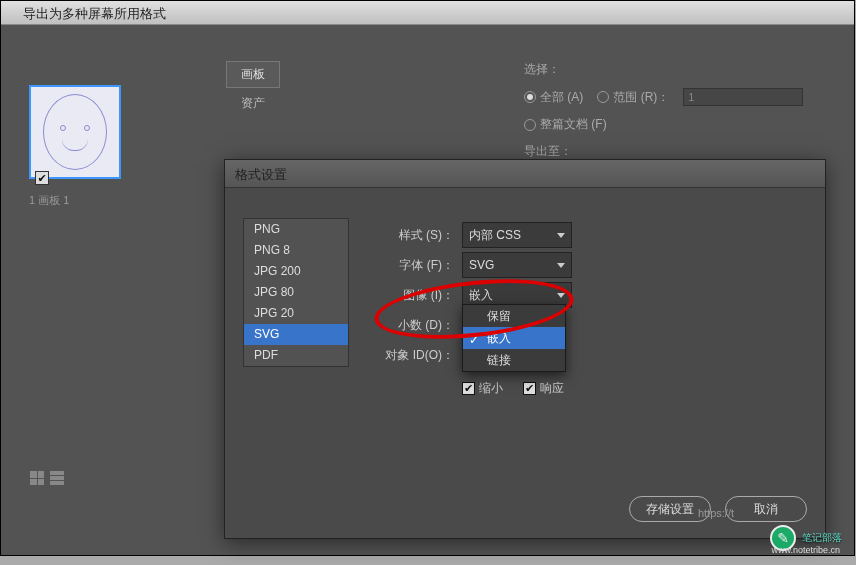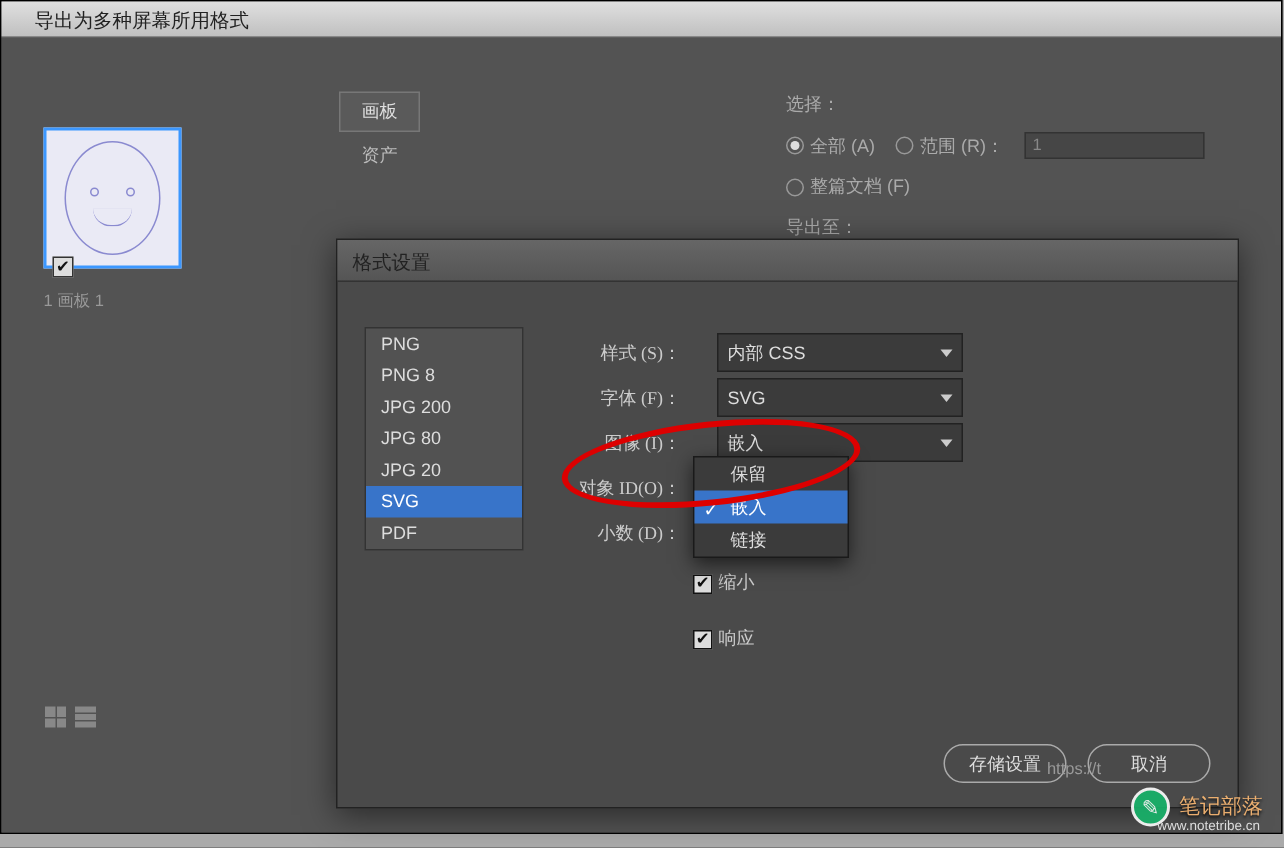"样式 (S)：" .form-label { font-family: Liberation Serif, serif -> none; margin-right: 24px -> 8px }
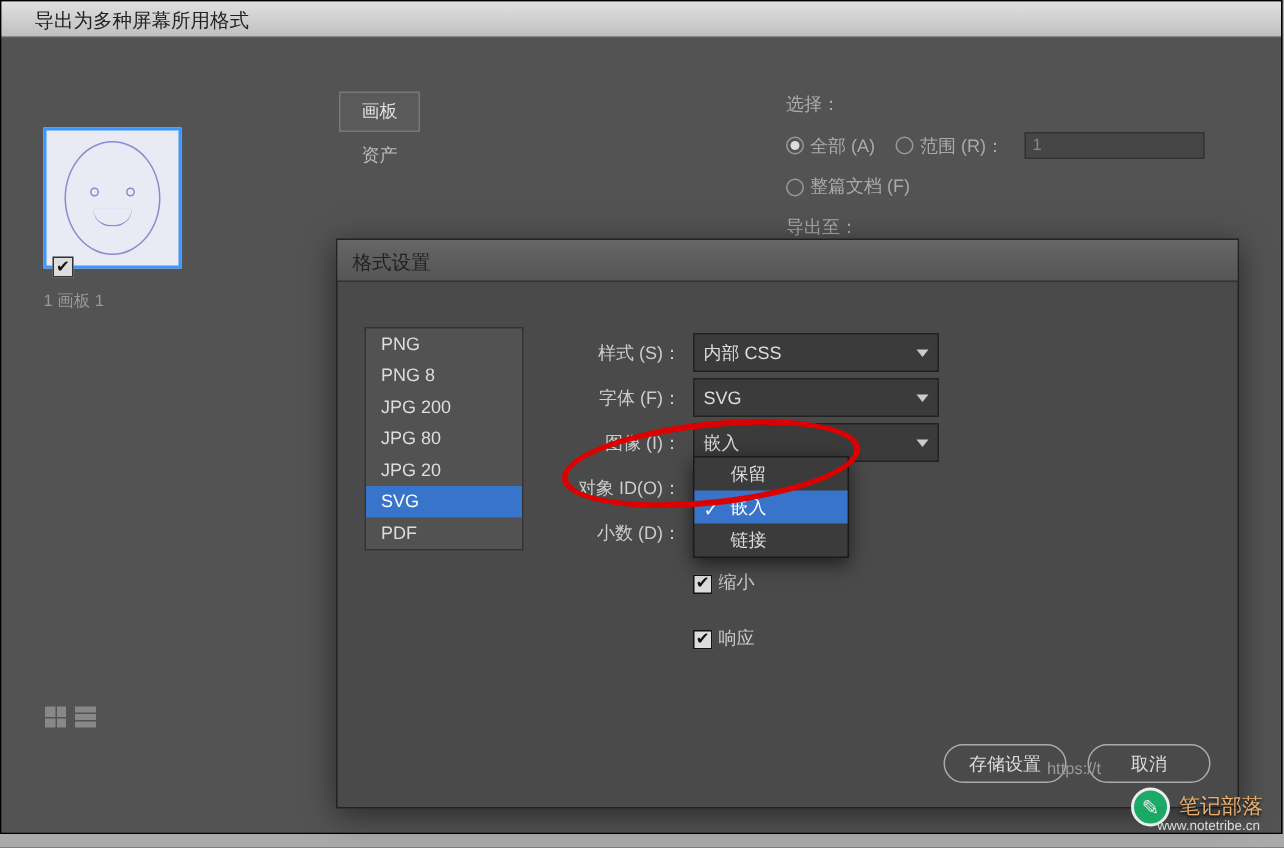"内部 CSS" .select { width: 164px -> 110px }
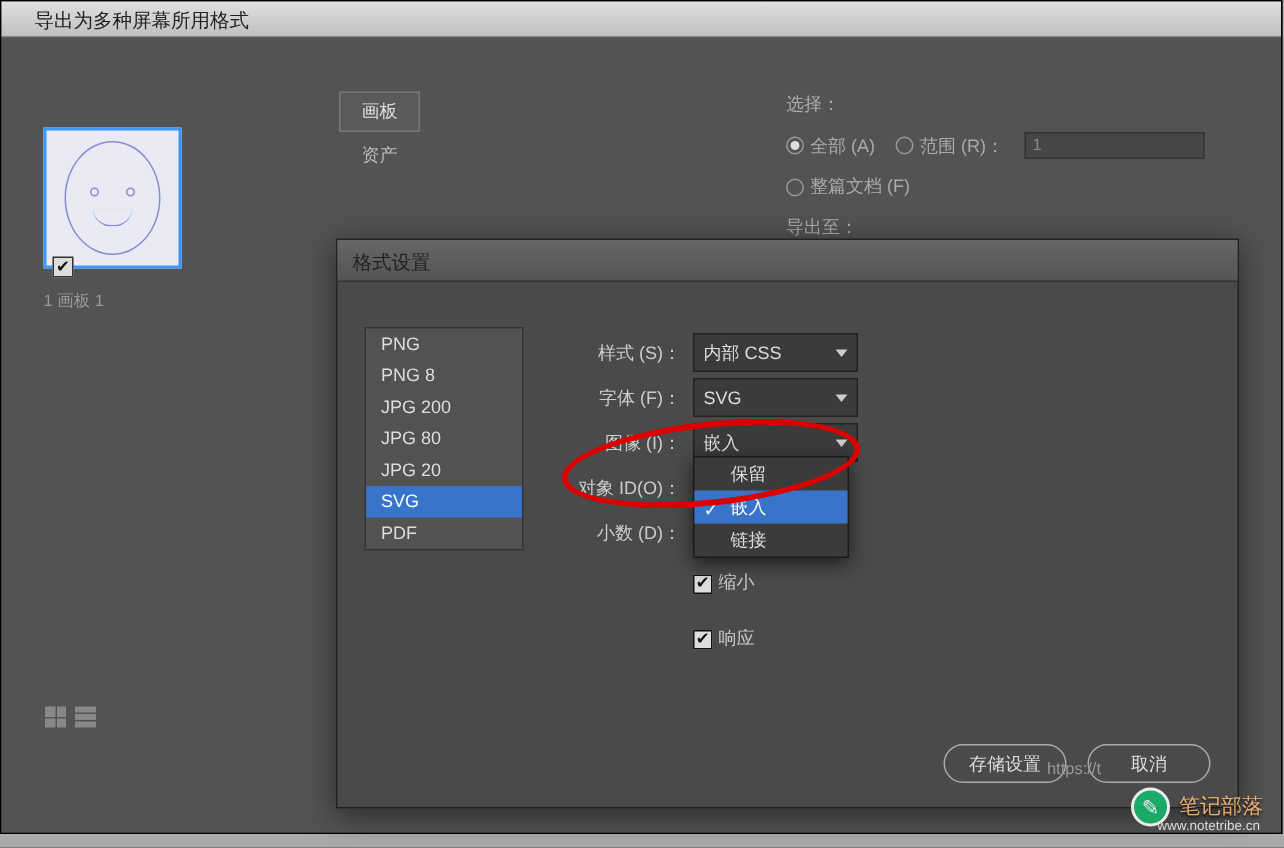"对象 ID(O)：" div.form-row { order: before "小数 (D)：" -> after "小数 (D)：" }
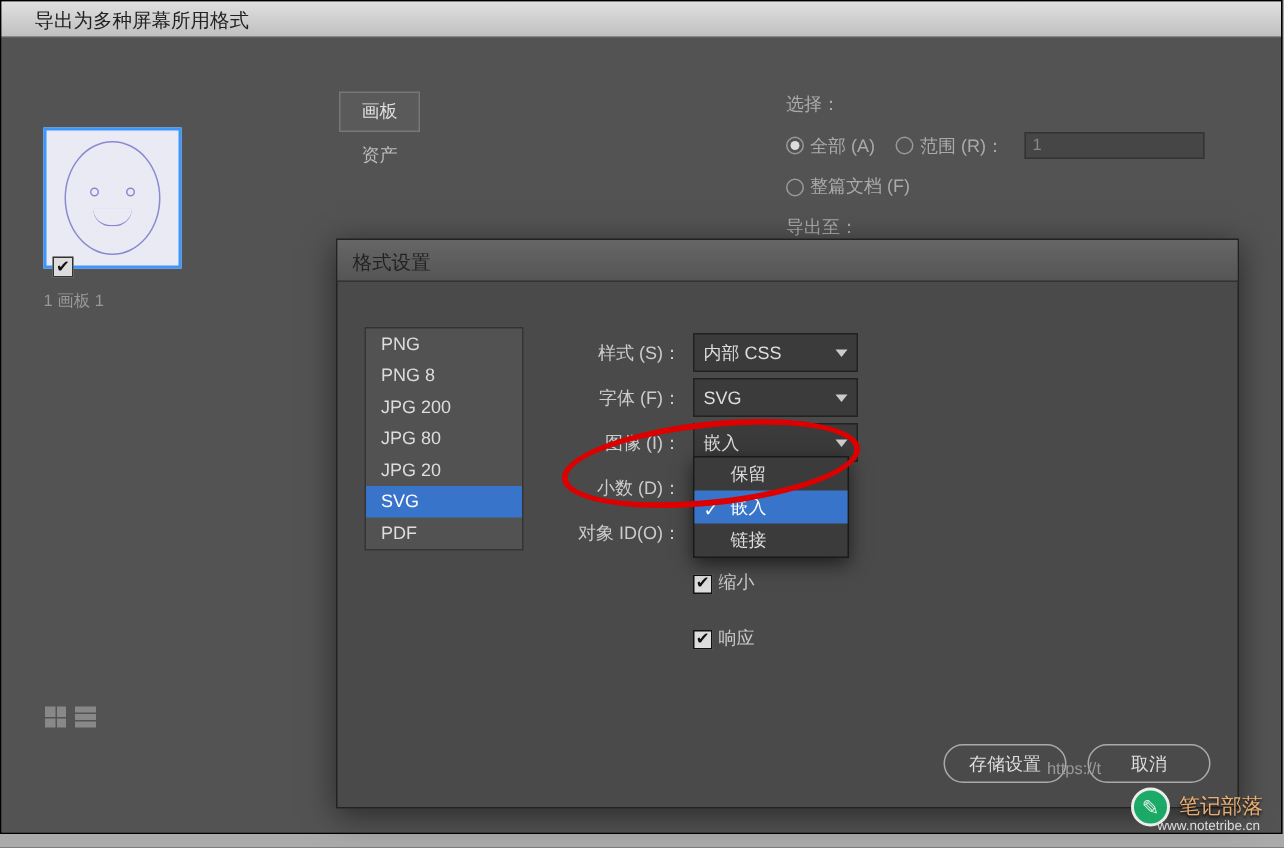"✔ 缩小" .checks { flex-direction: column -> none }
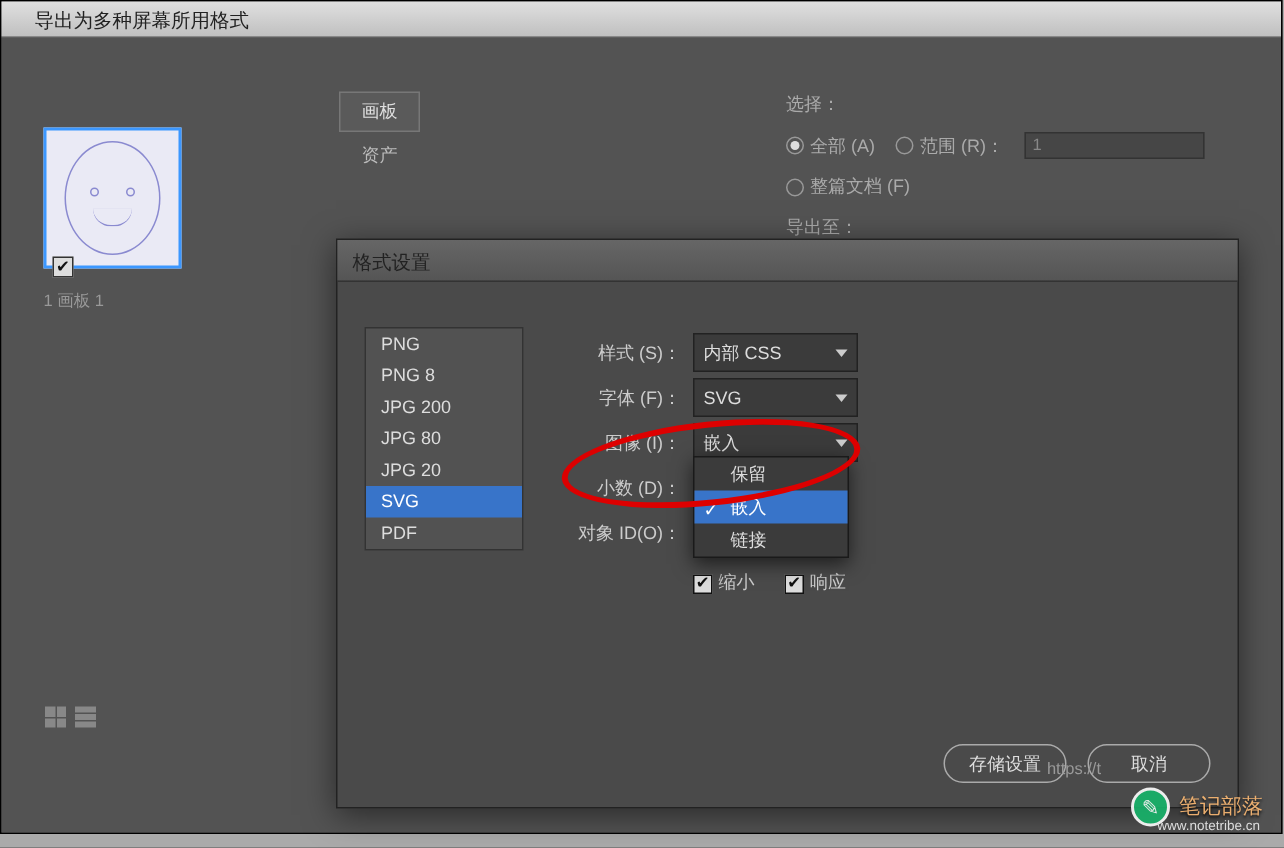"笔记部落" .wm-txt { color: #fdba74 -> #5eead4; font-size: 14px -> 10px }
